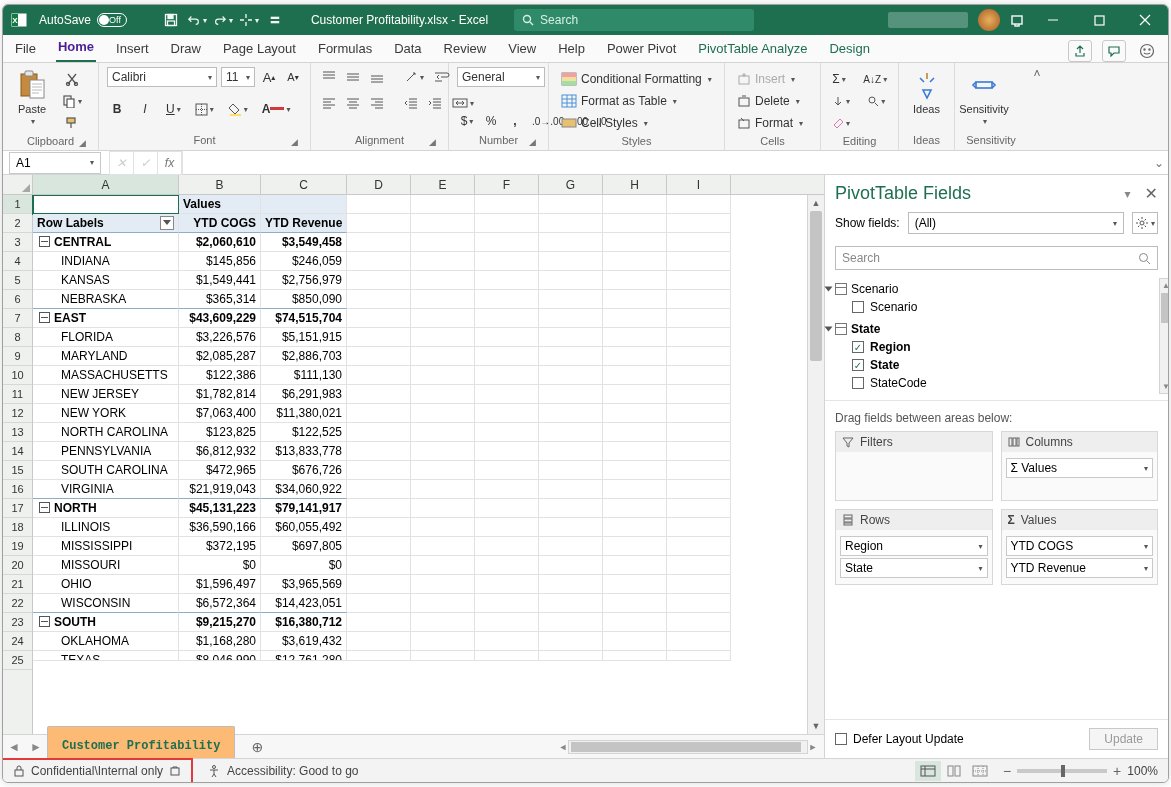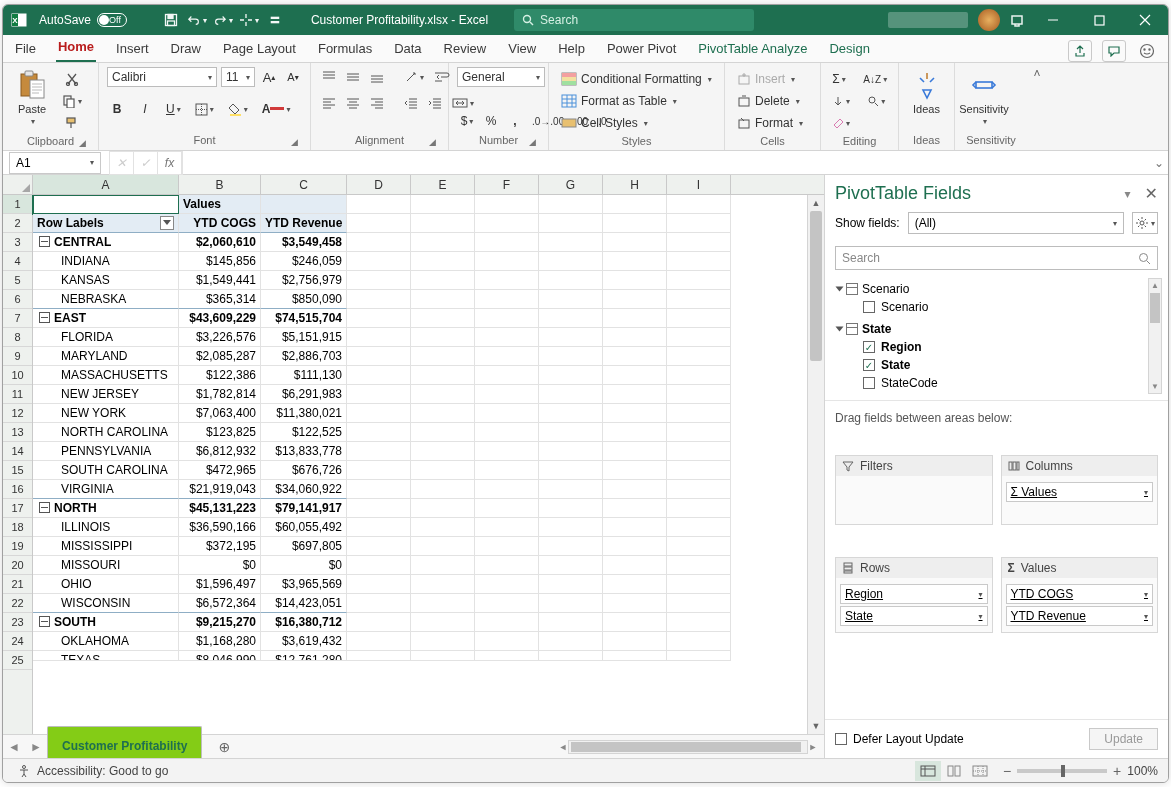"Home" .tabs .tab.active { color: #b91c1c -> #4c1d95 }
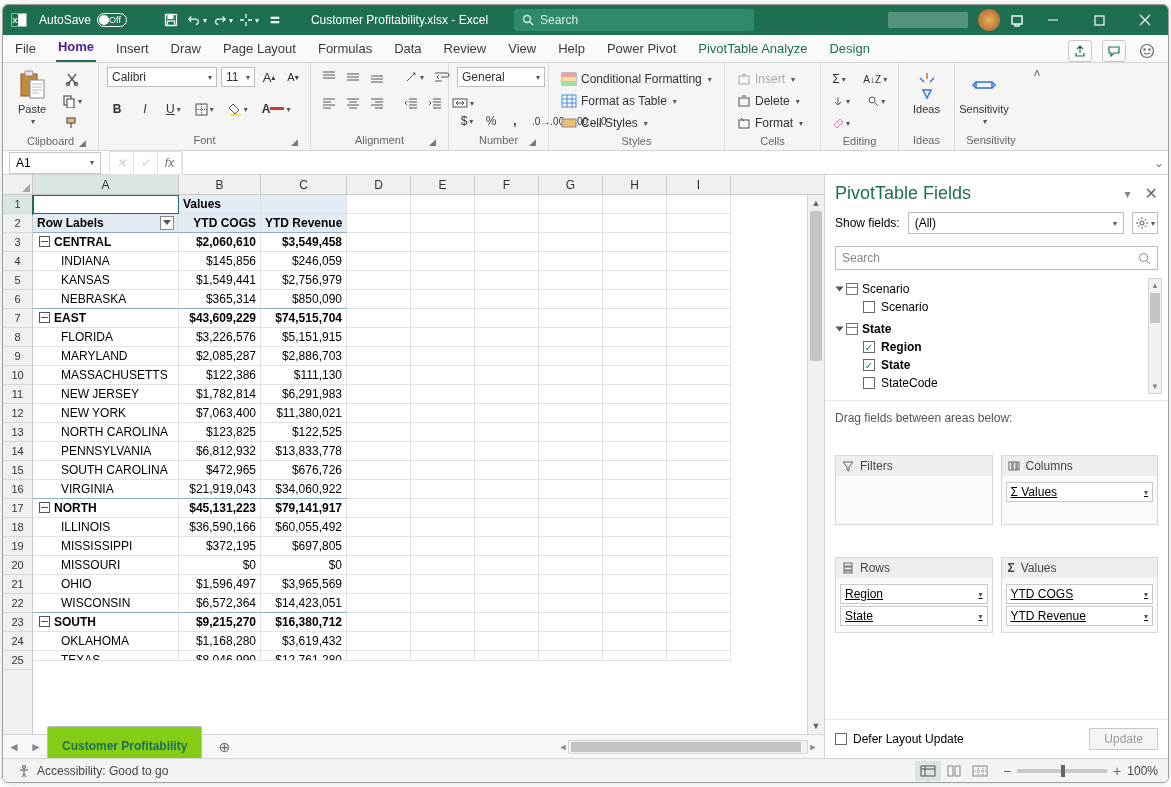"Scenario" .fieldlist { margin: 0 12px -> 0 1px }
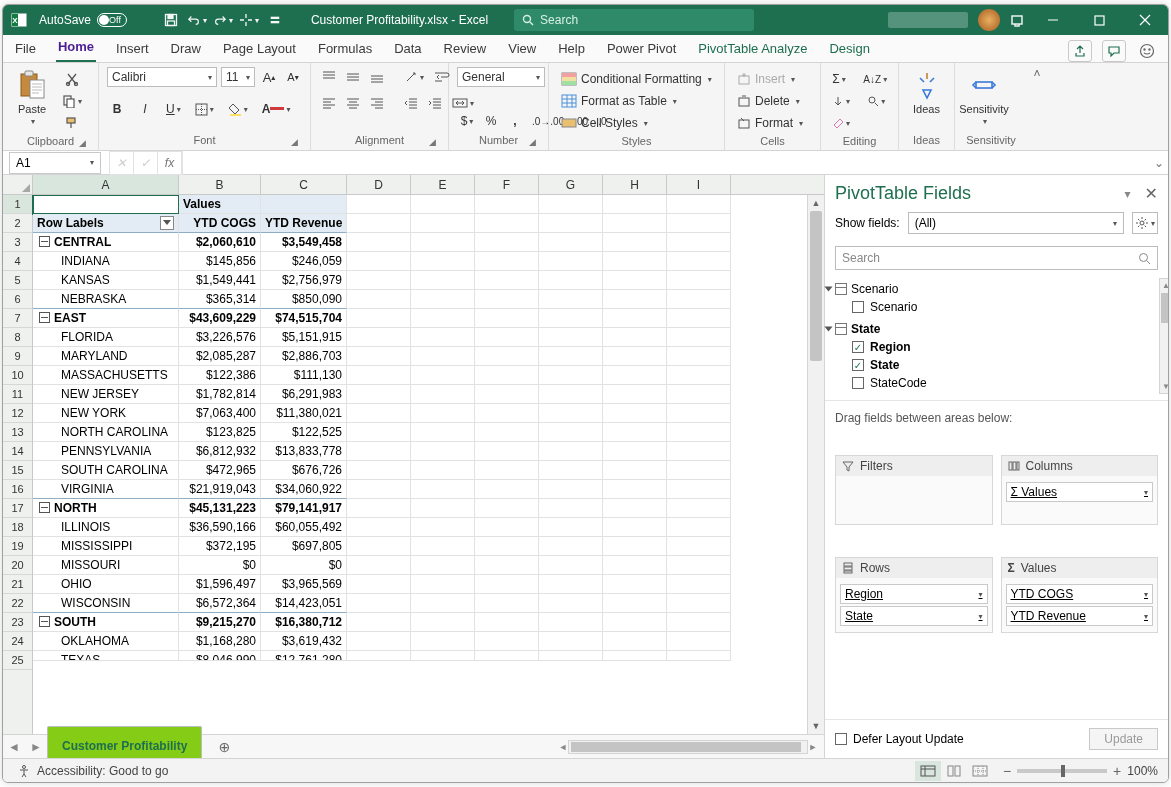"Filters" .area { margin-top: 24px -> none }
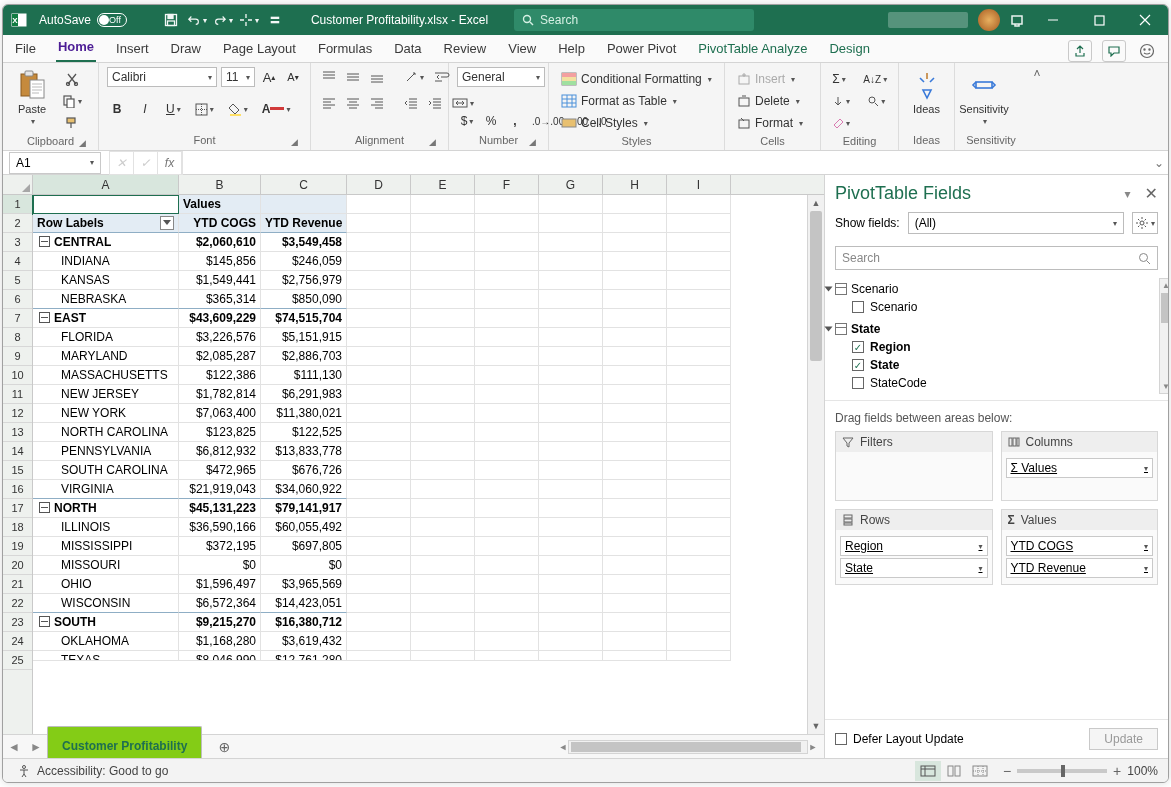"Σ Values" .area .aitems { text-decoration: underline -> none }
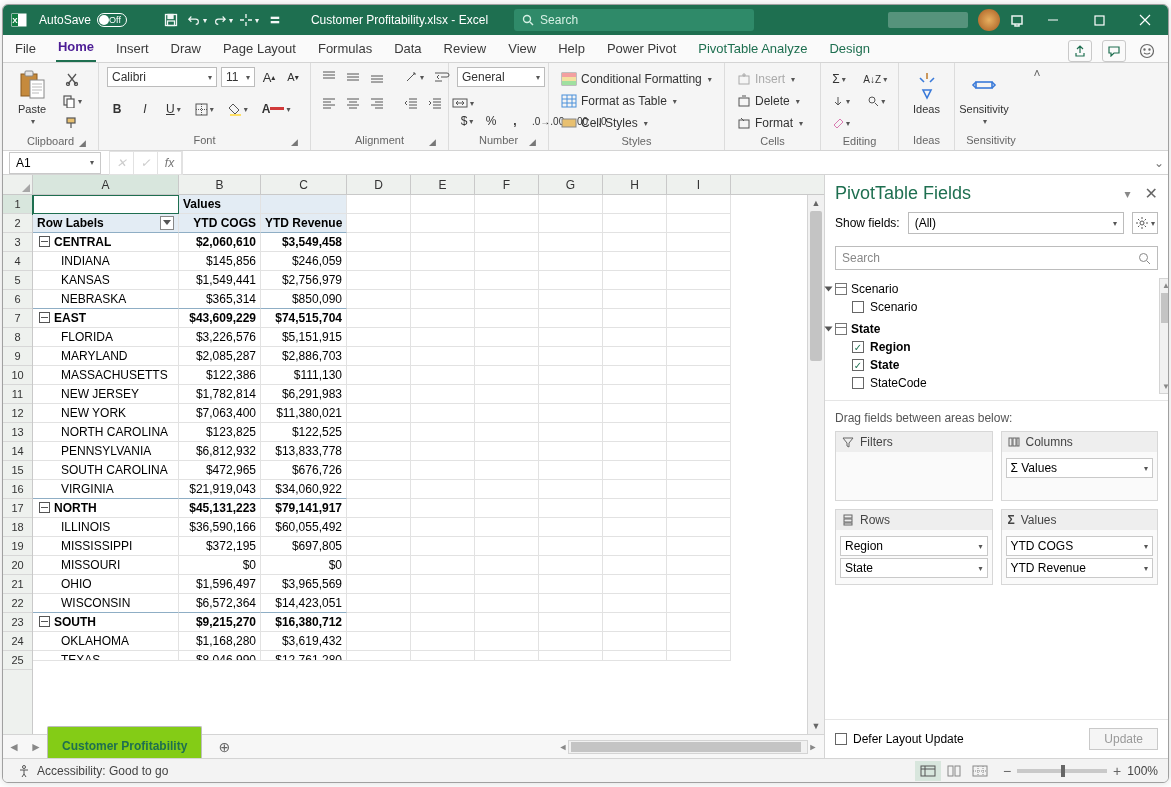"Customer Profitability" .sheettab { background: #84cc16 -> #fdba74; font-family: none -> Liberation Mono, monospace }
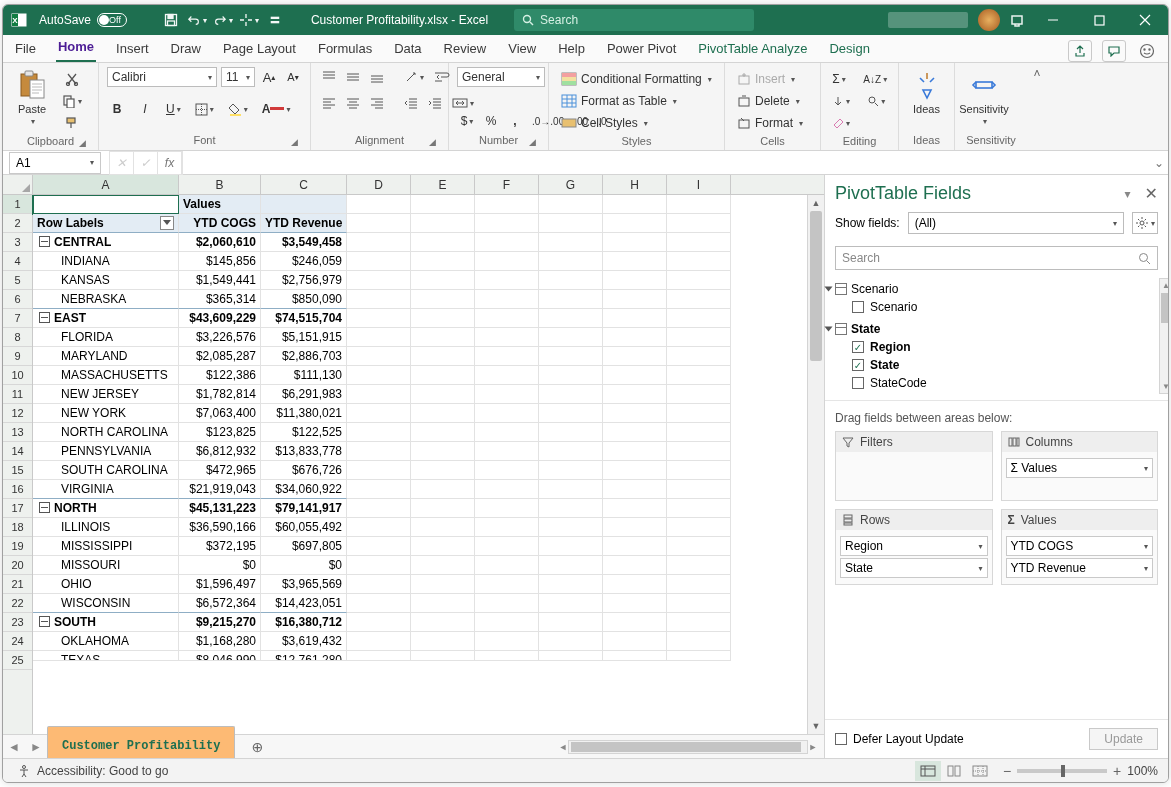"Confidential\Internal only" div.confbox { html: none -> <div> <svg> <rect></rect> <path></path> </svg> <span>Confidential\Internal only</span> <svg> <rect></rect> <path></path> </svg> </div> }
